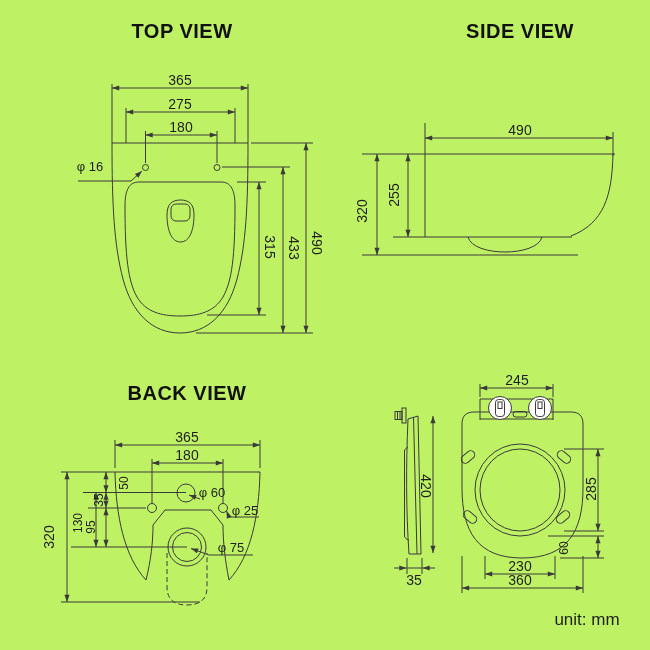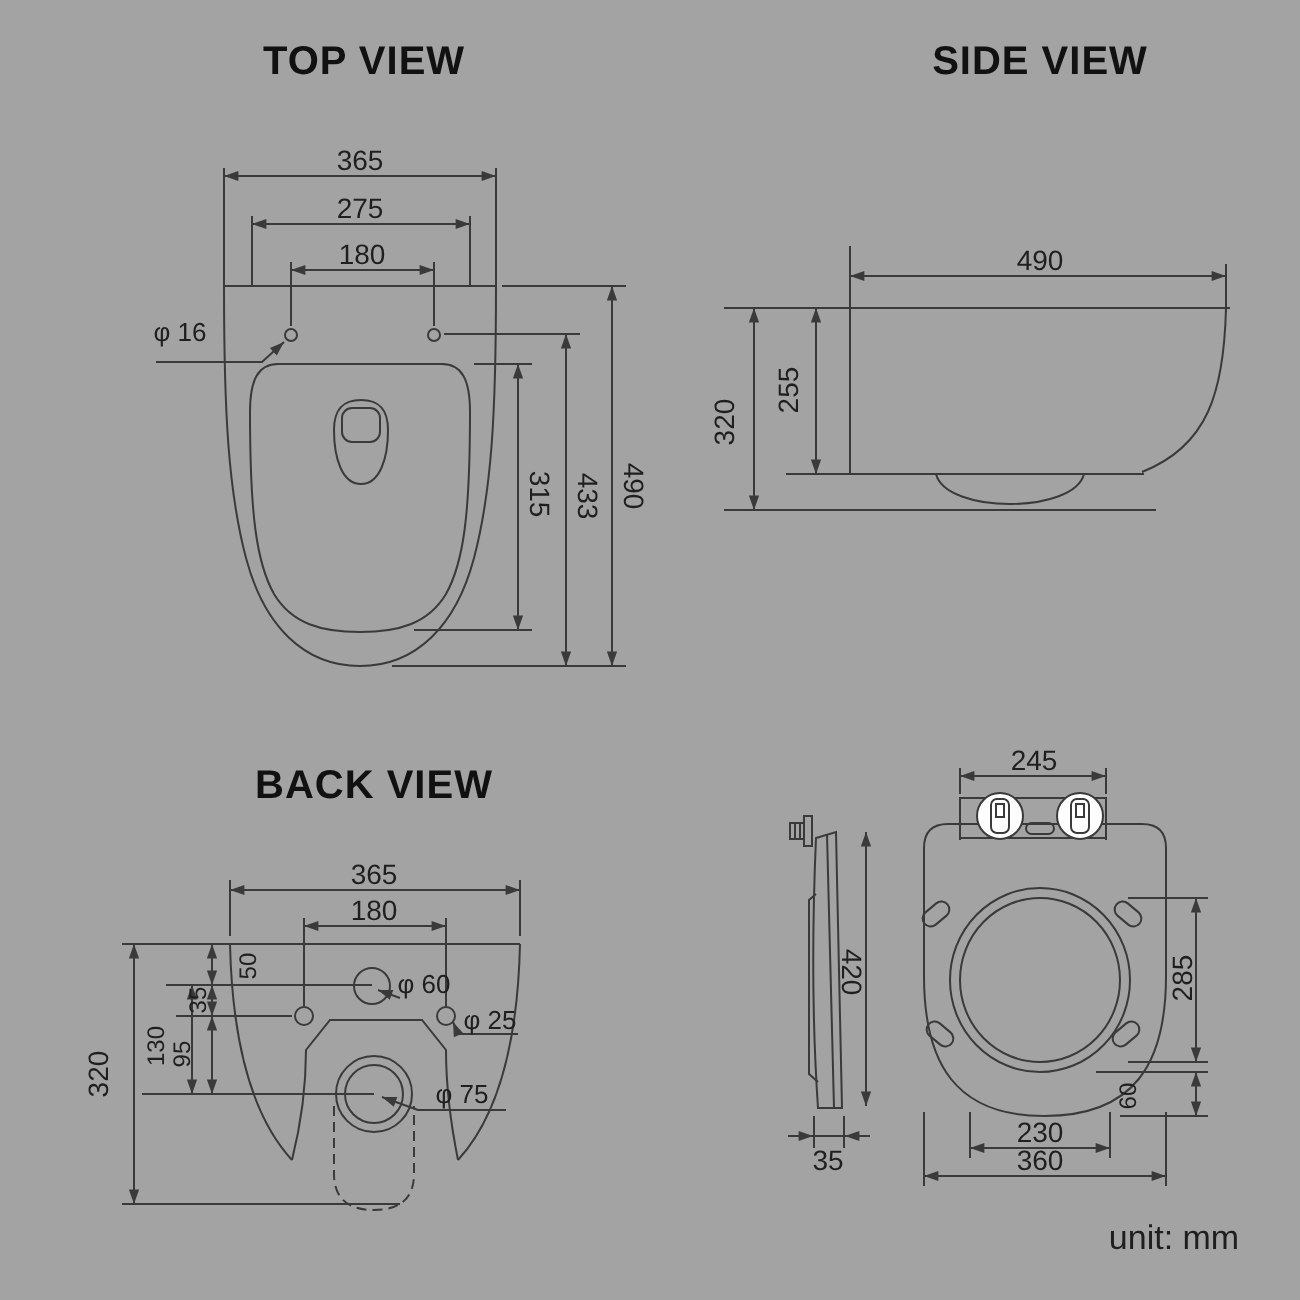"TOP VIEW" .page { background: #a3a3a3 -> #bef264 }
